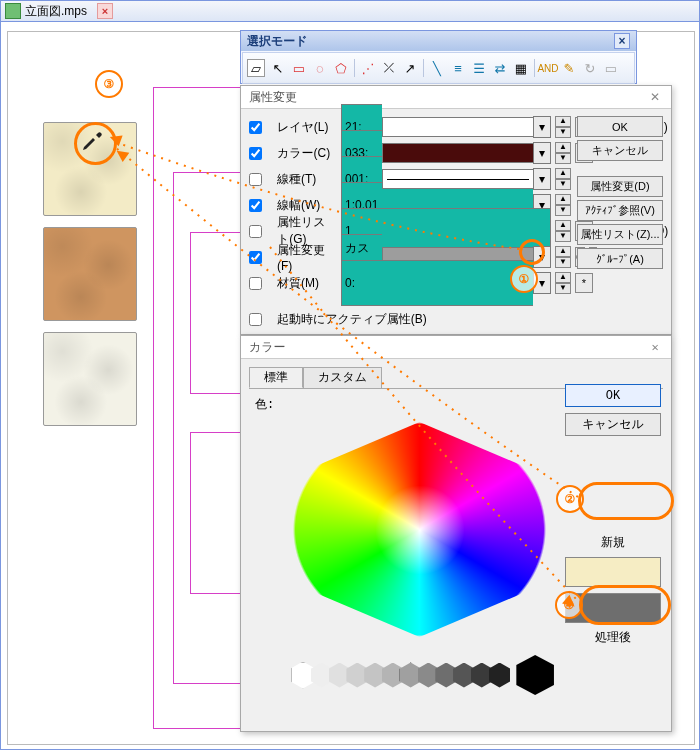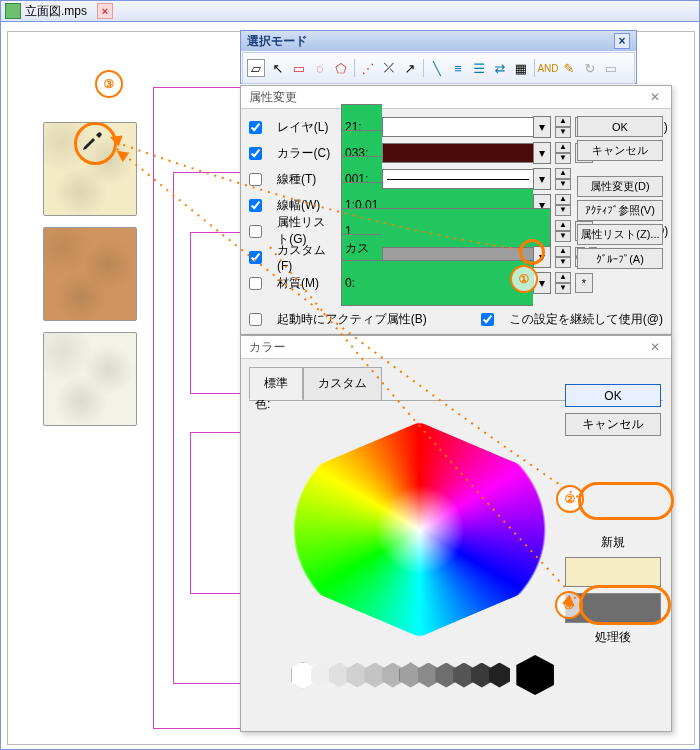"21:" .combo .val { background: #22c55e -> #14b8a6 }
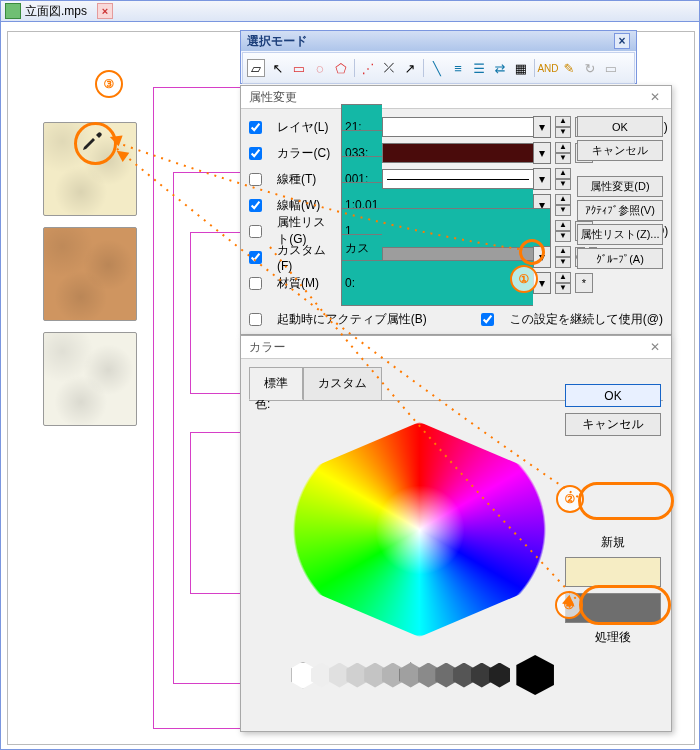"カスタム(F)" span { text: カスタム -> 属性変更 }
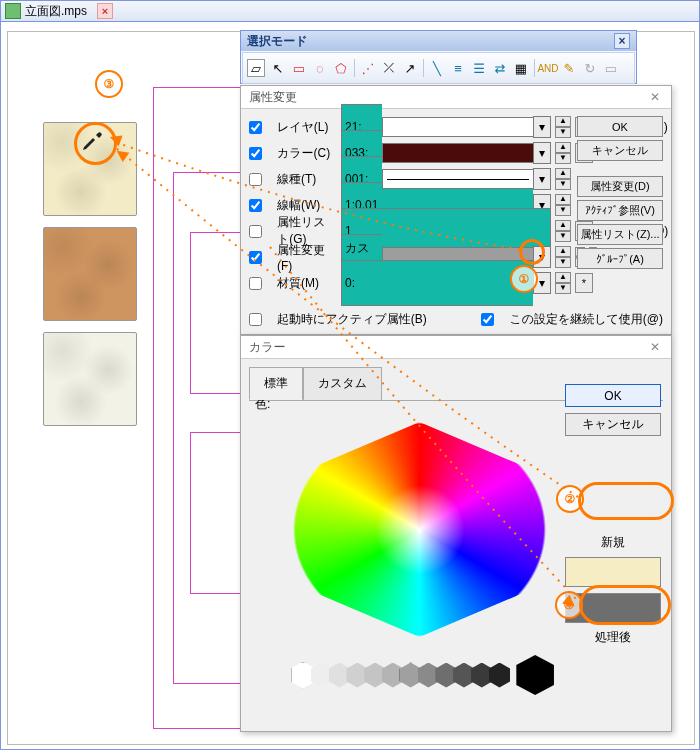"この設定を継続して使用(@)" label.chk { html: <label> <input> <span>この設定を継続して使用(@)</span> </label> -> none }
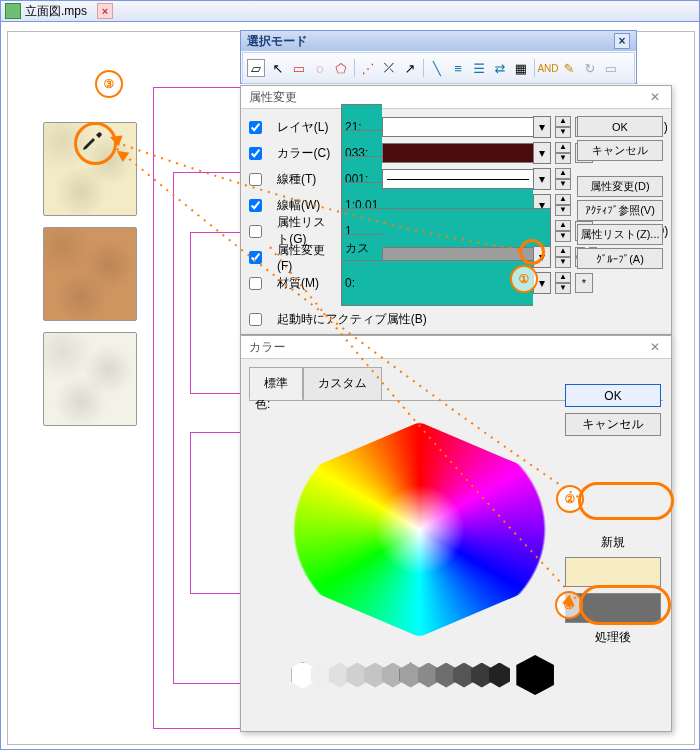"カラー" .color-dlg { font-family: none -> Liberation Mono, monospace }
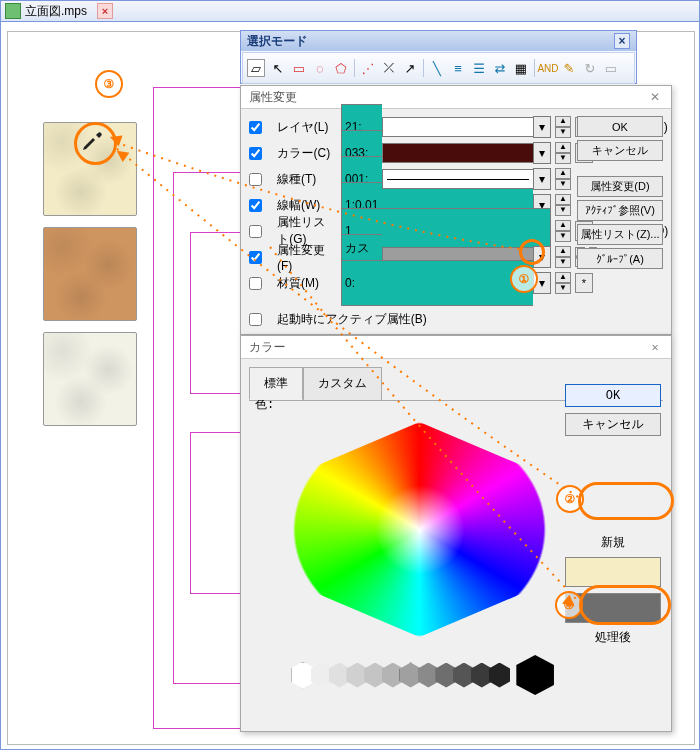"標準" .tab { padding: 7px 14px -> 1px 14px }
